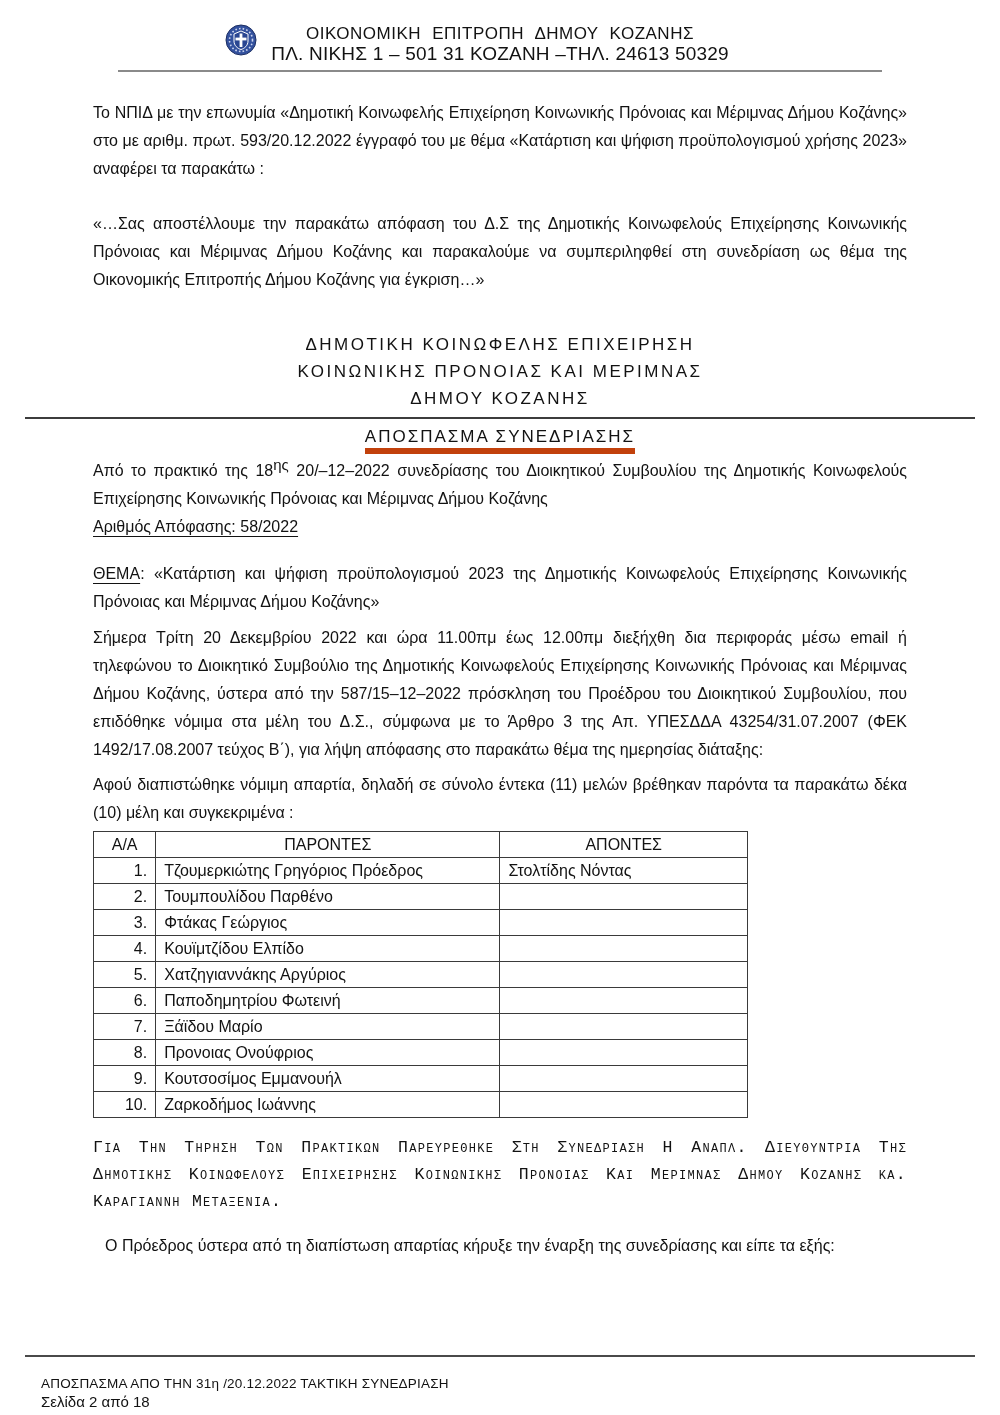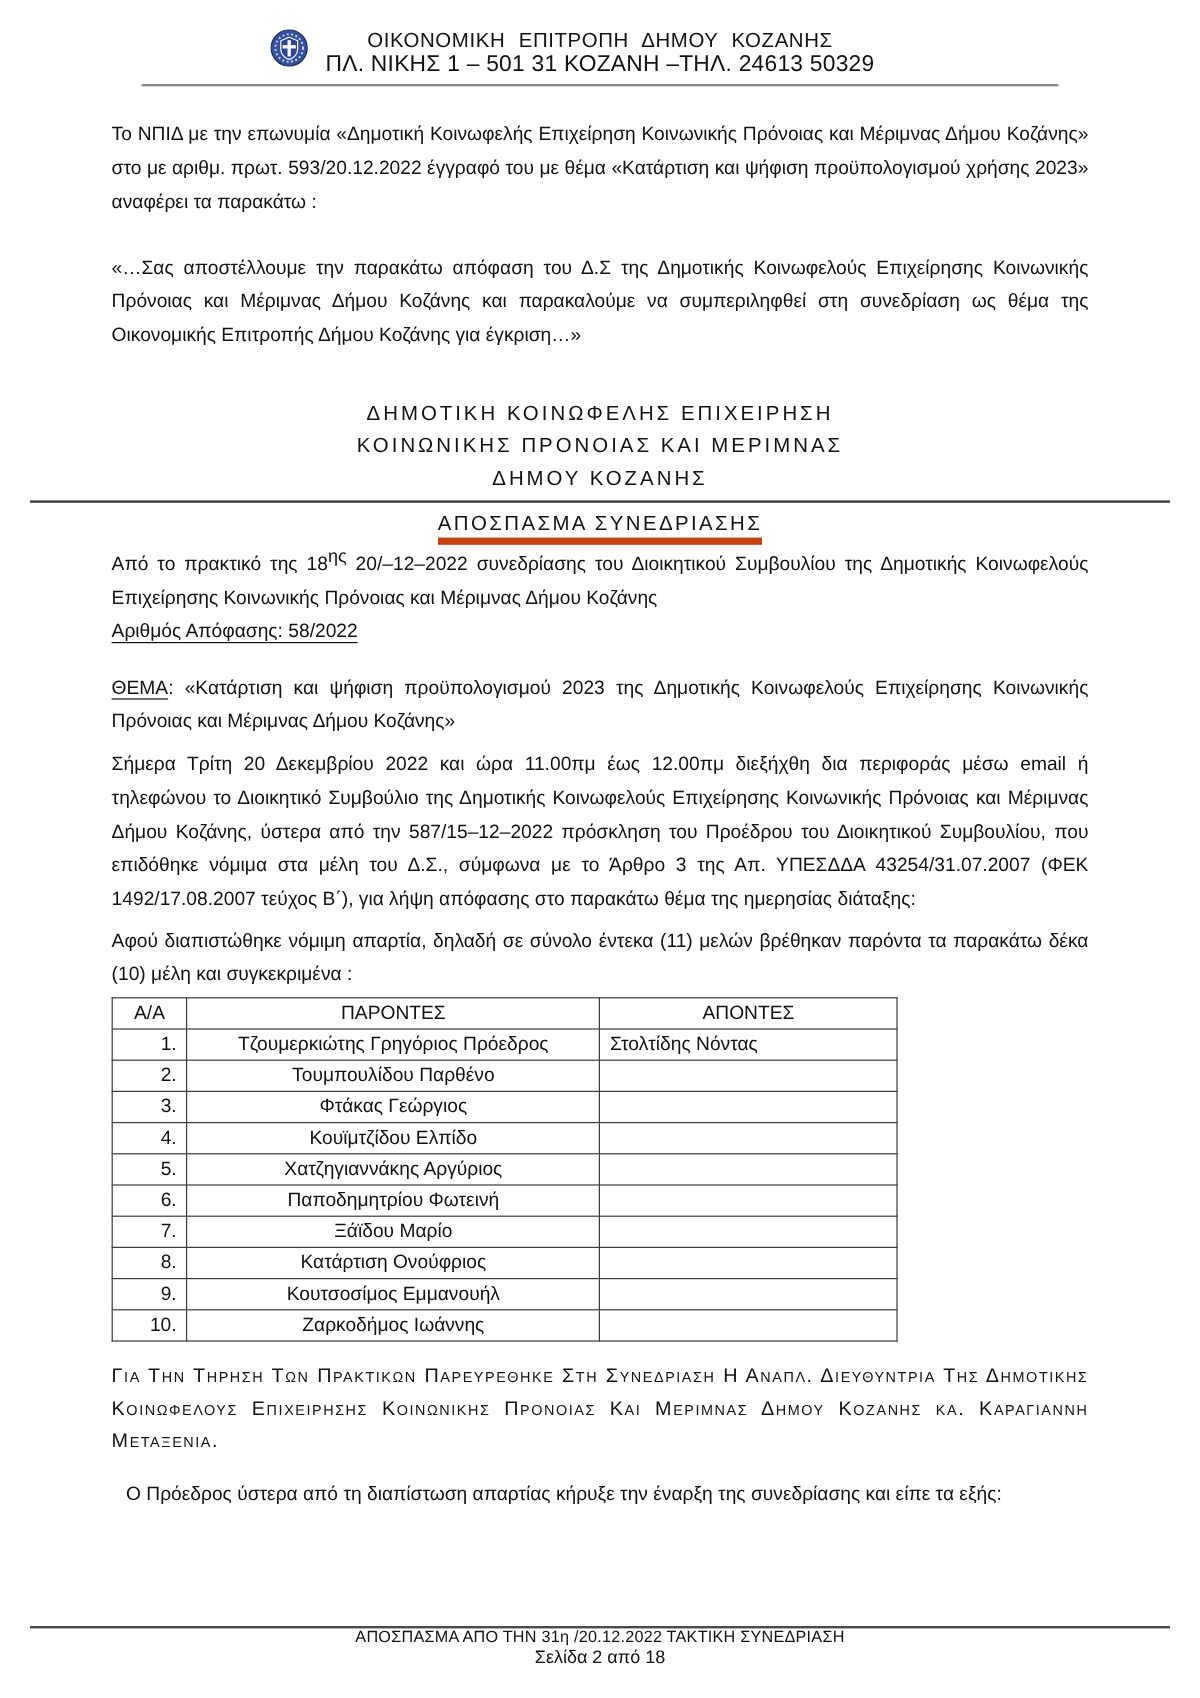"Τζουμερκιώτης Γρηγόριος Πρόεδρος" td.name { text-align: center -> left }
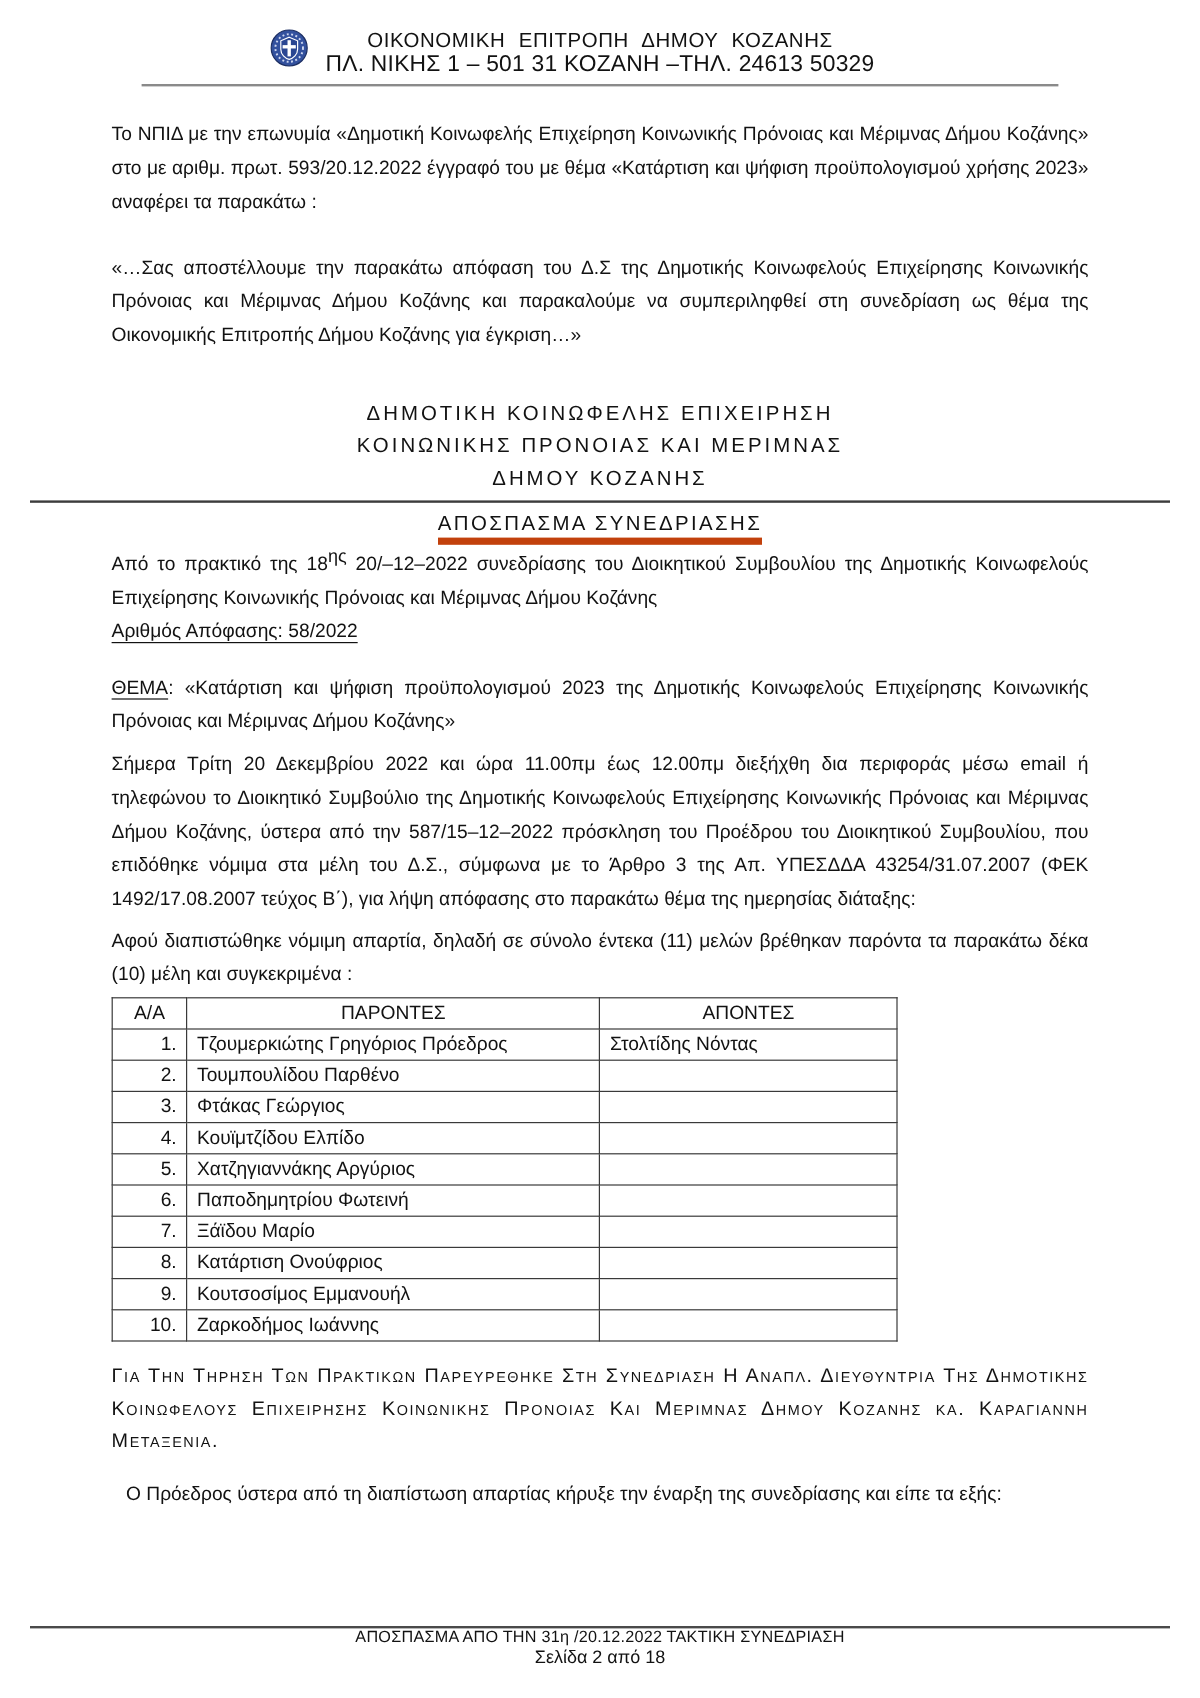"Κατάρτιση Ονούφριος" td.name { text: Κατάρτιση -> Προνοιας }
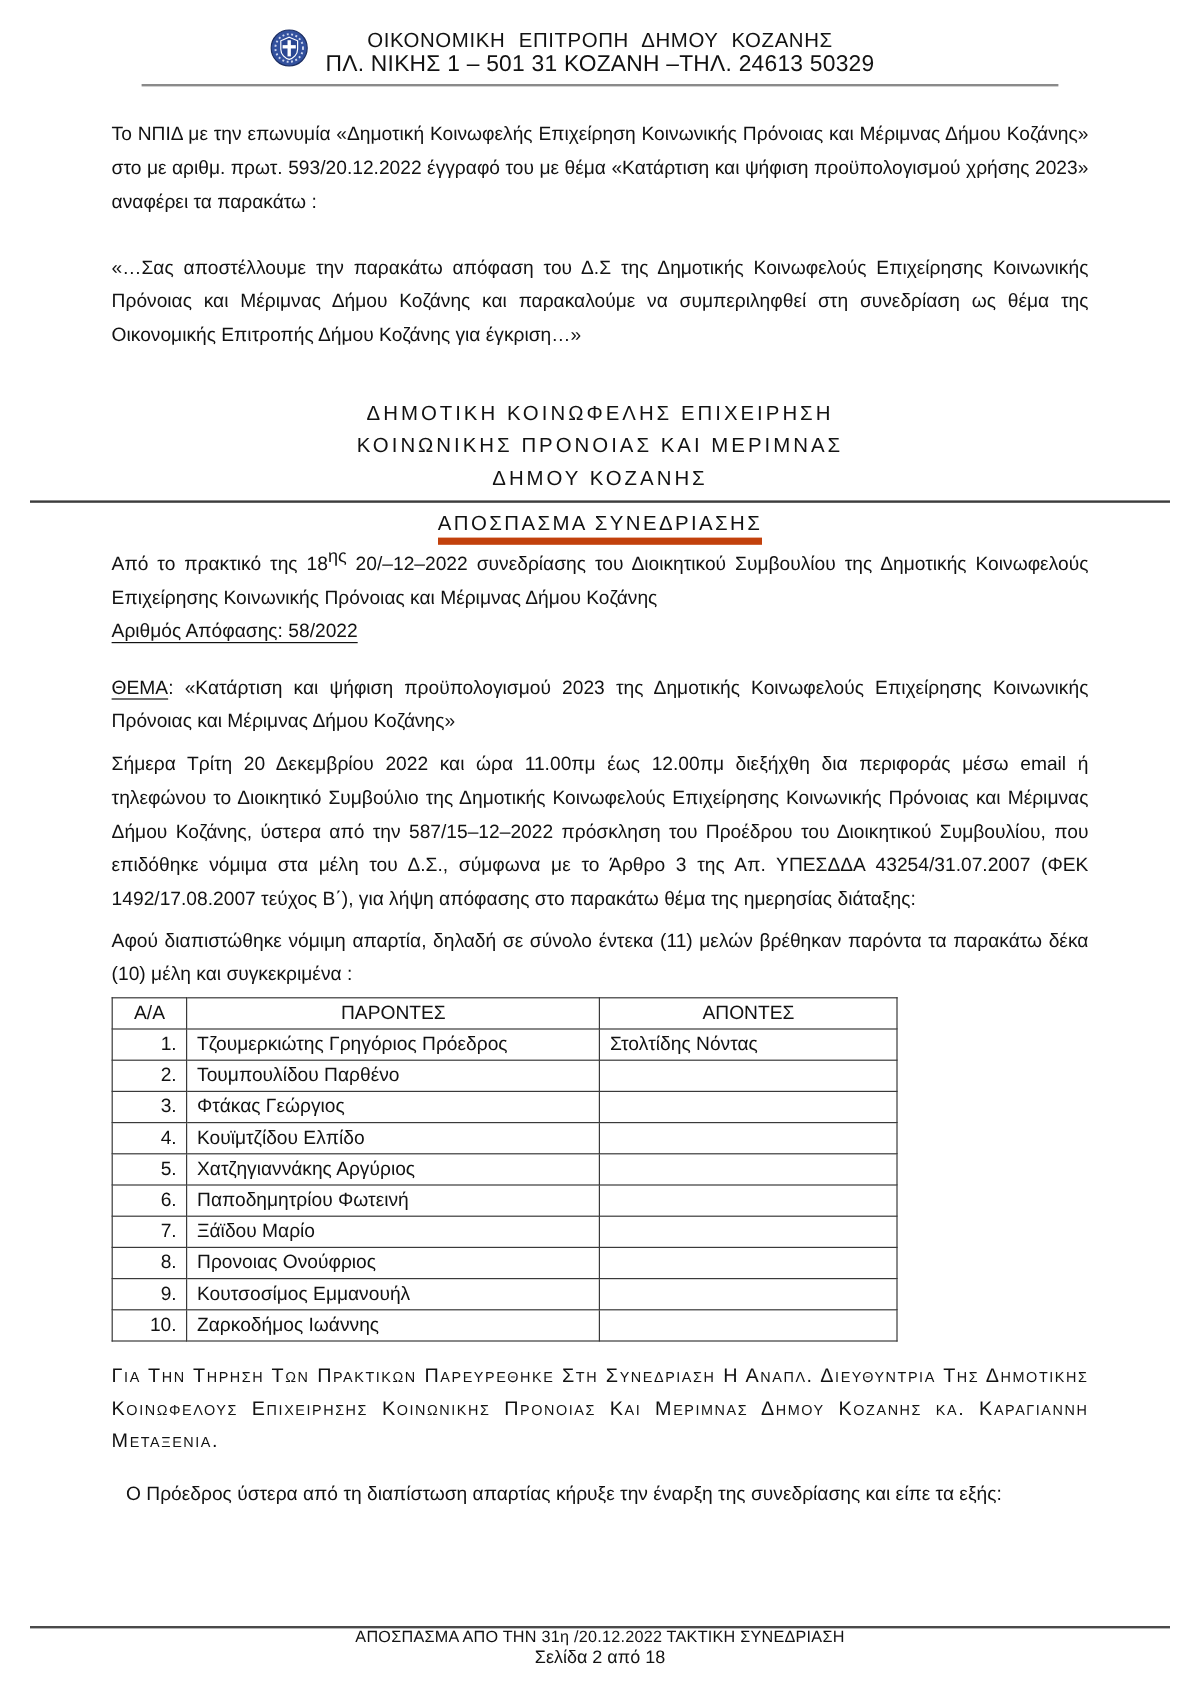"Για Την Τηρηση Των Πρακτικων" .p-secretary { font-family: none -> Liberation Mono, monospace }
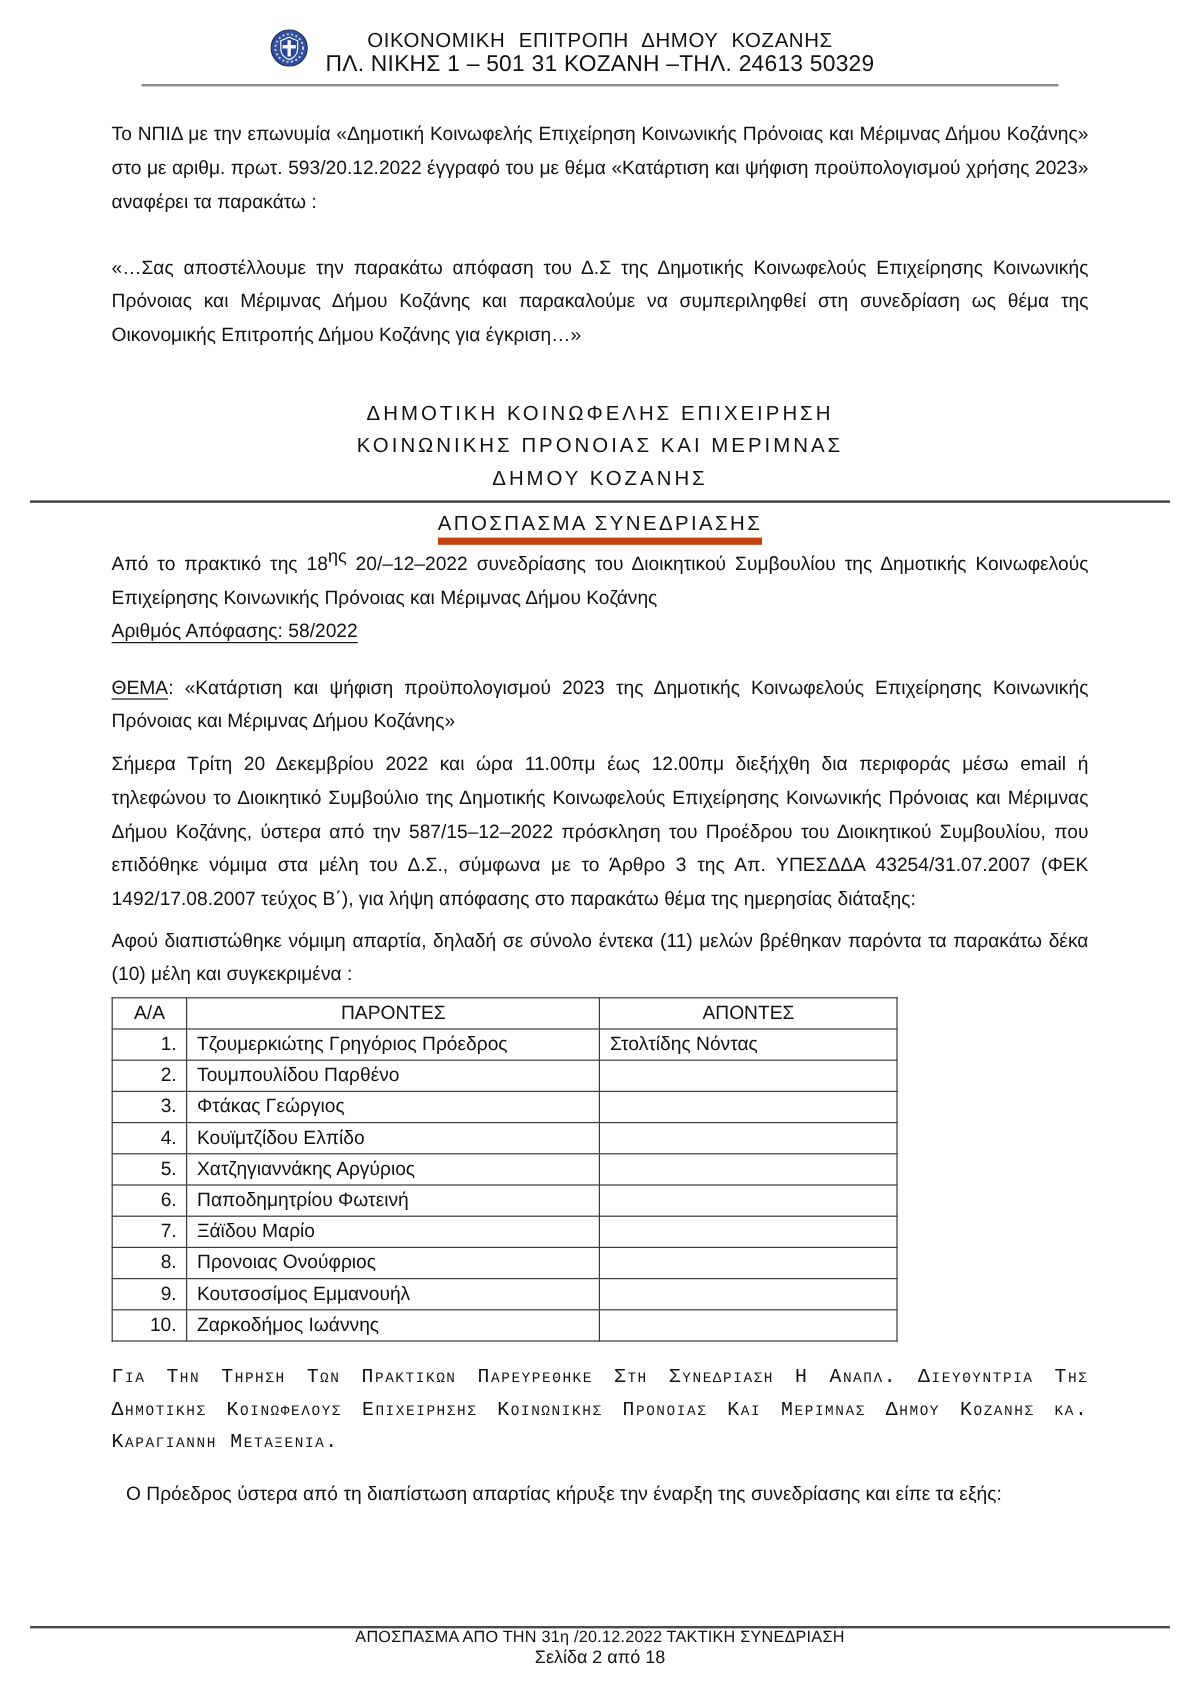"ΑΠΟΣΠΑΣΜΑ ΑΠΟ ΤΗΝ 31η /20.12.2022" .footer { bottom: 24px -> 4px; padding-left: none -> 41px; text-align: center -> left }
